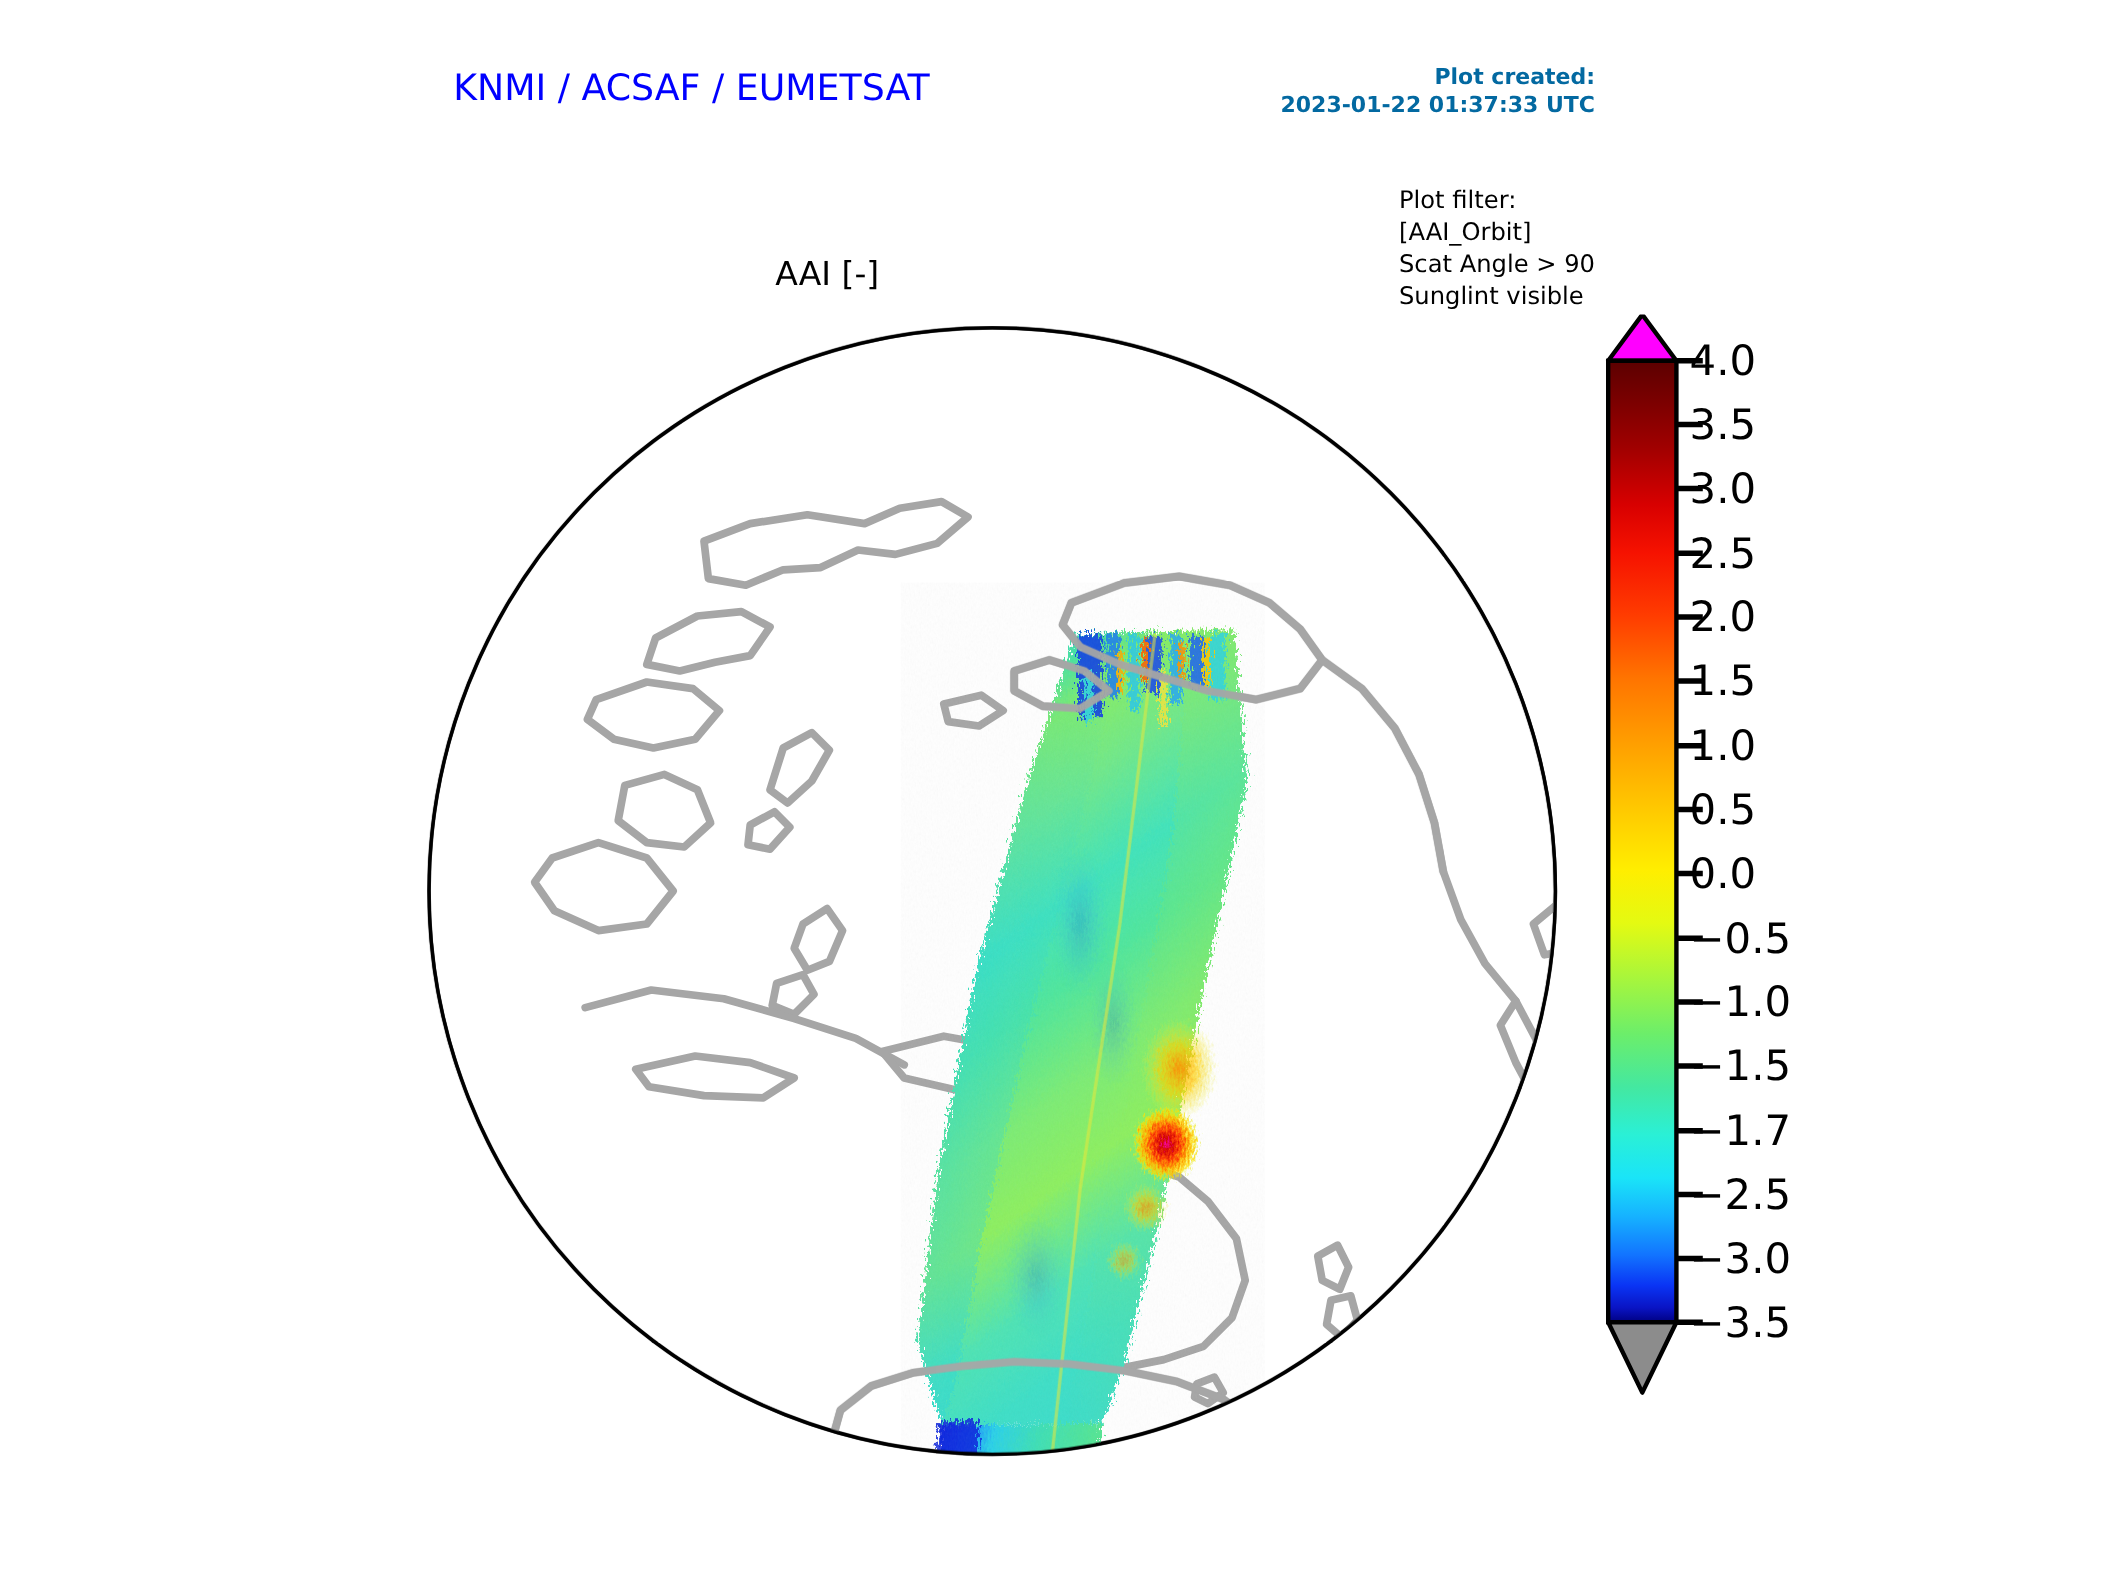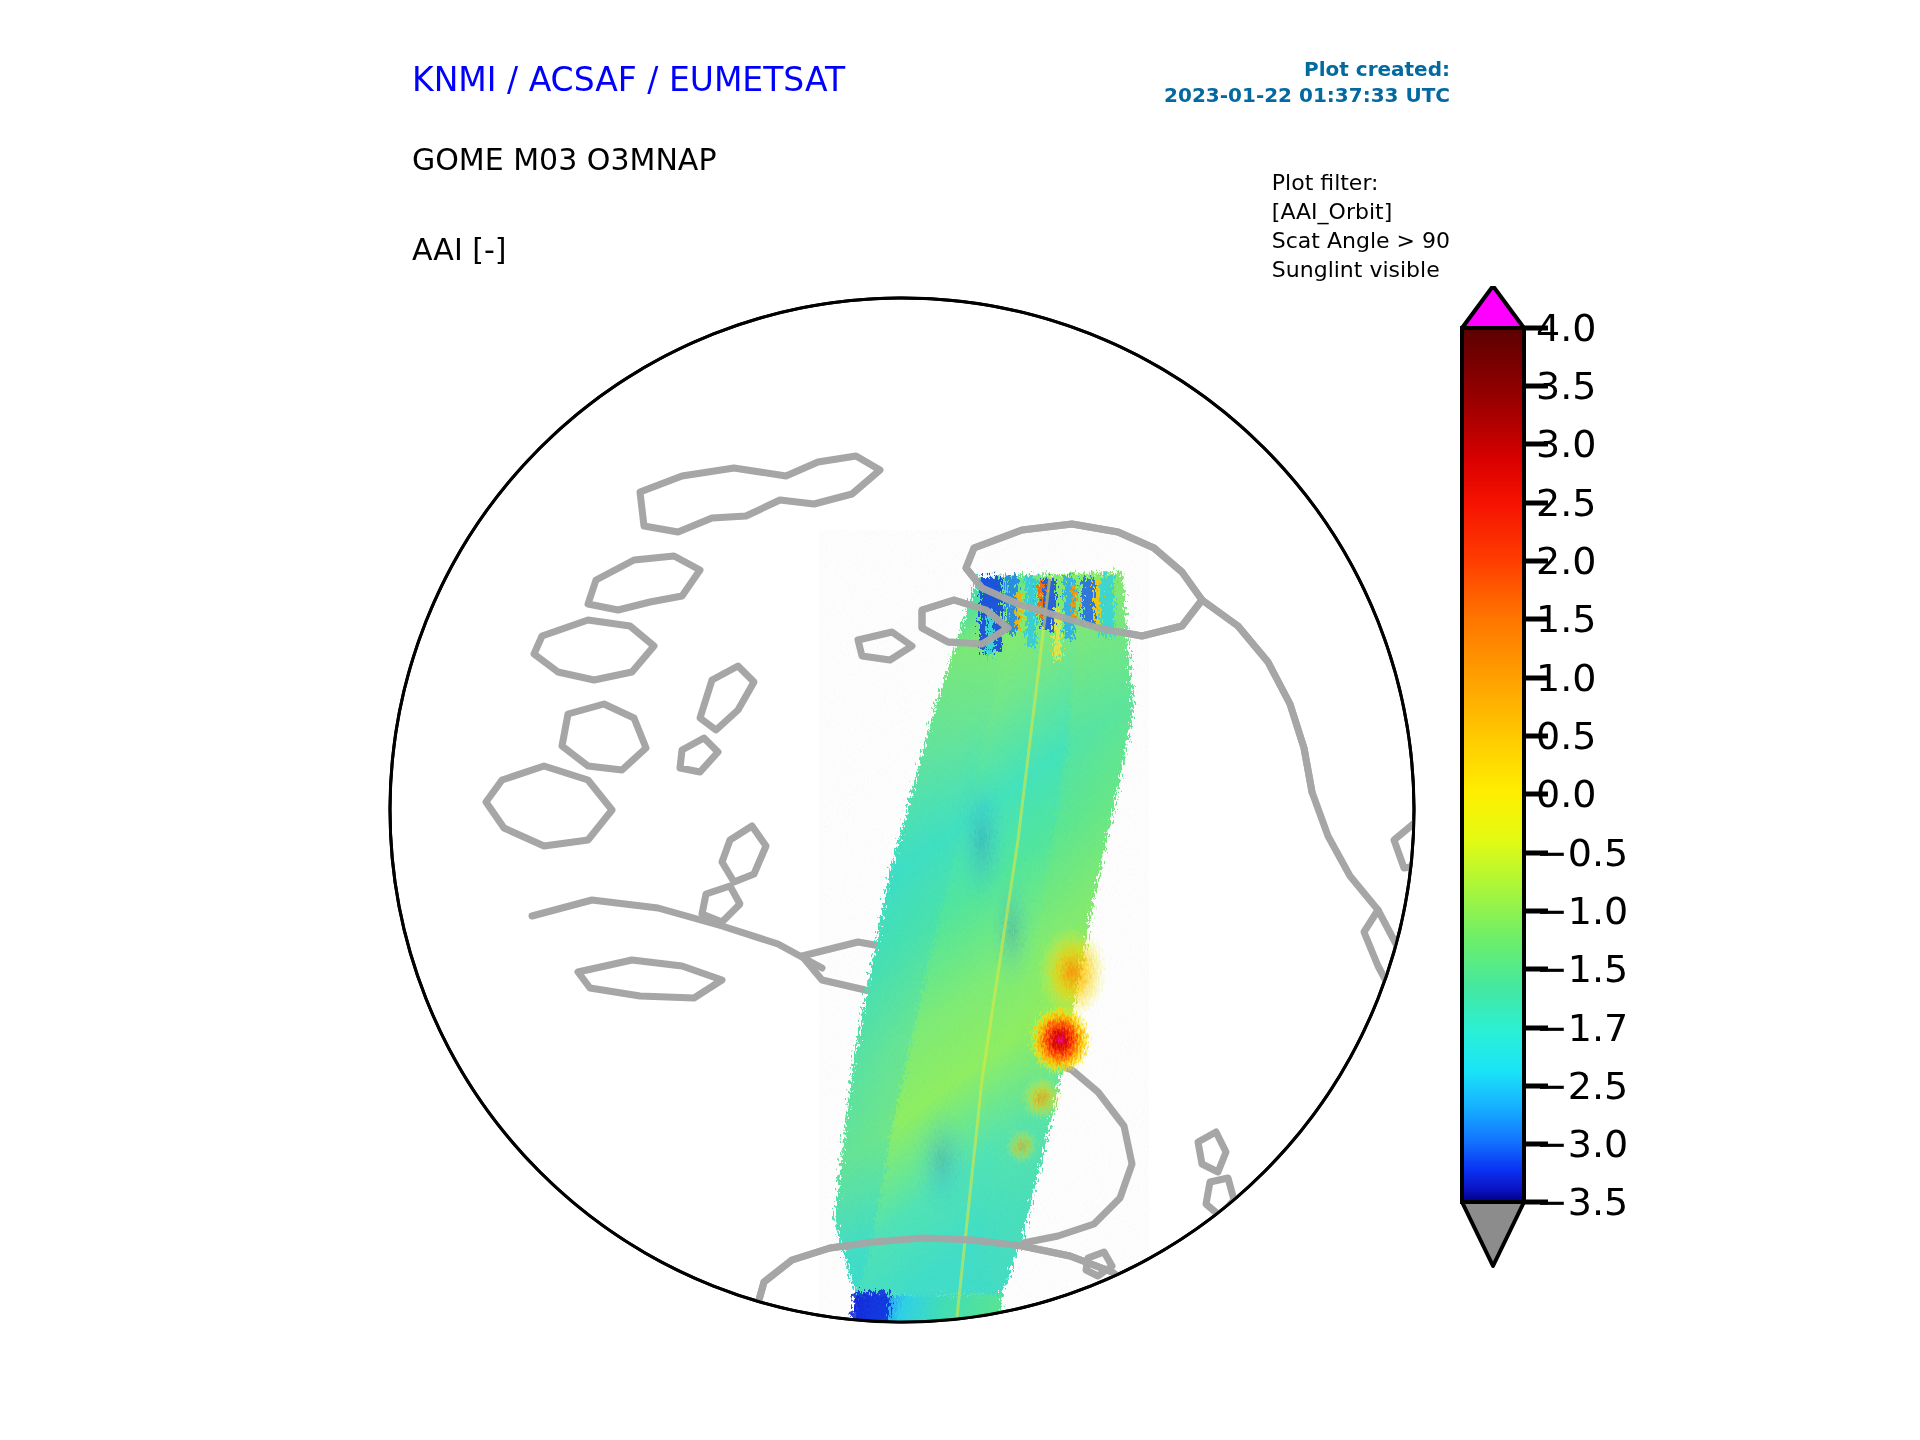"GOME M03 O3MNAP" div { html: <div>GOME M03 O3MNAP</div> -> none }
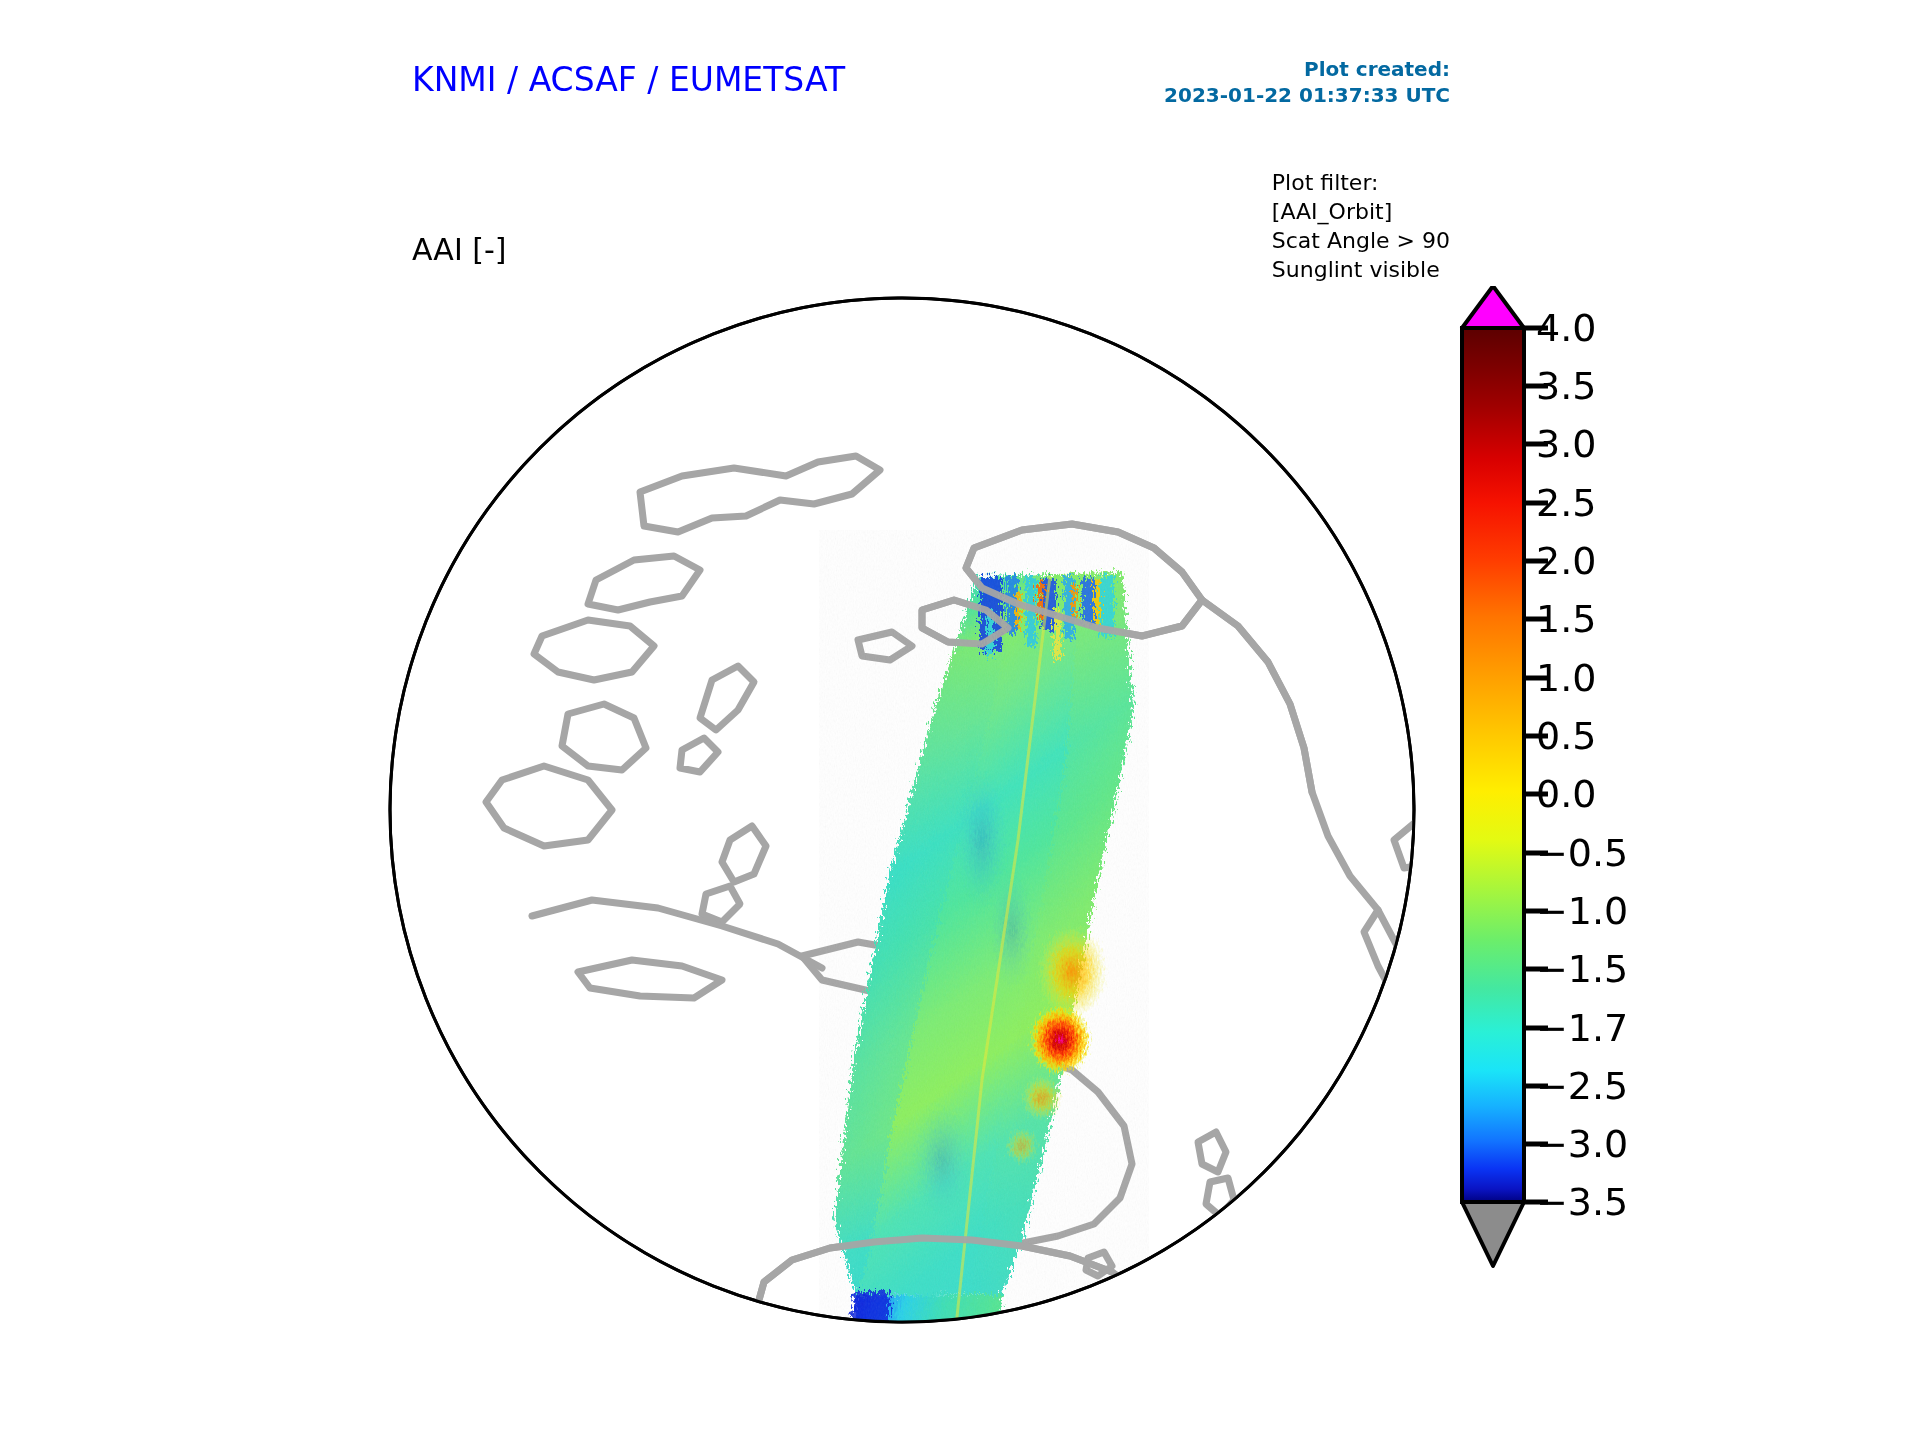"AAI [-]" #variable-title { text-align: none -> center }
